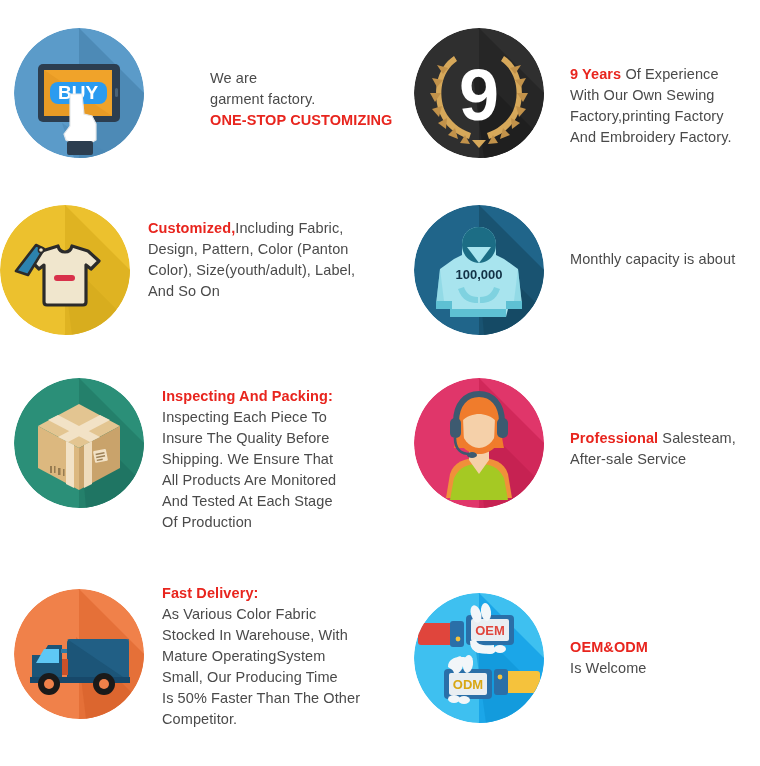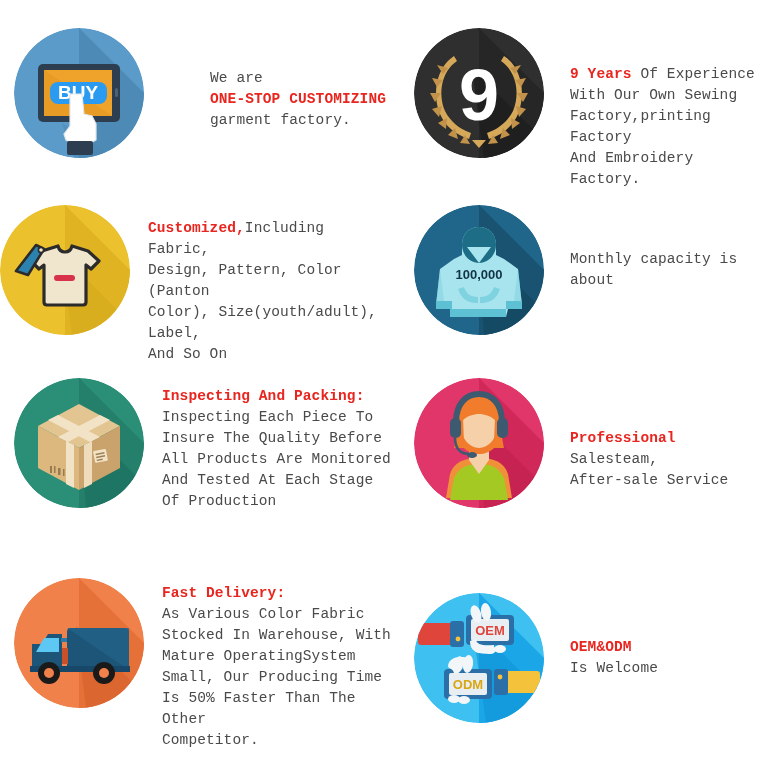"We are" .feature-text { font-family: Liberation Mono, monospace -> none }
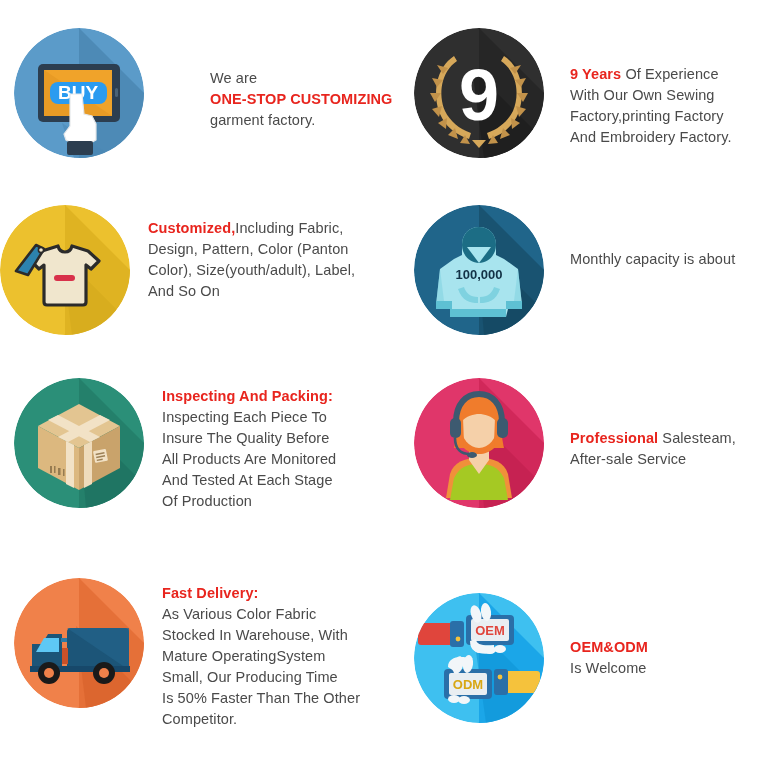"ONE-STOP CUSTOMIZING" div { order: before "garment factory." -> after "garment factory." }
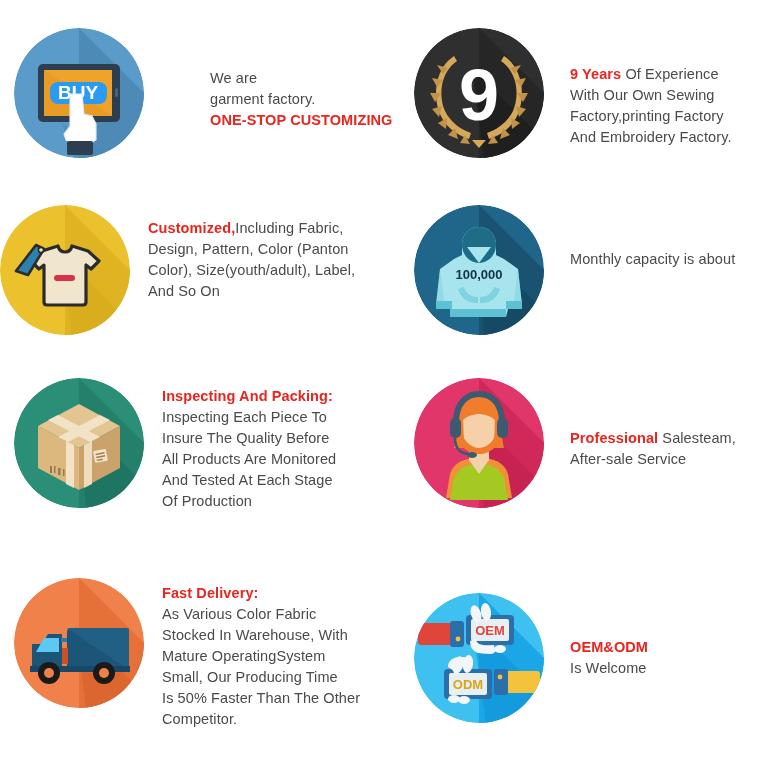"Shipping. We Ensure That" div { html: none -> <div><span>Shipping. We Ensure That</span></div> }
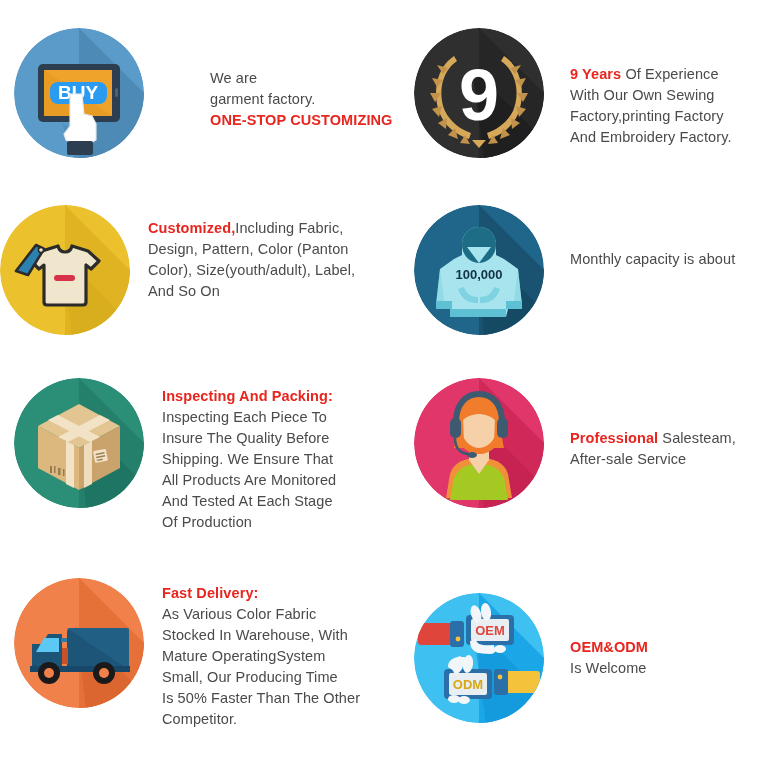"Fast Delivery:" #f7 { align-items: none -> center }
